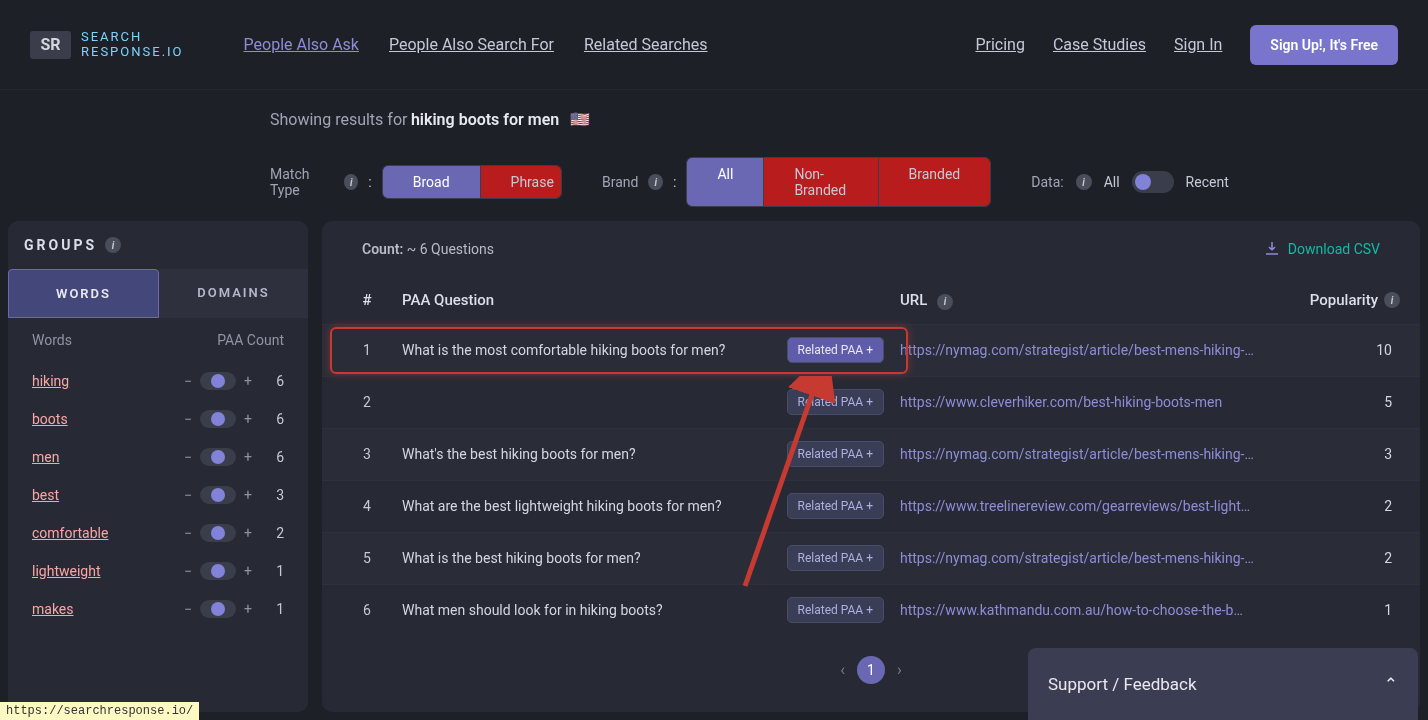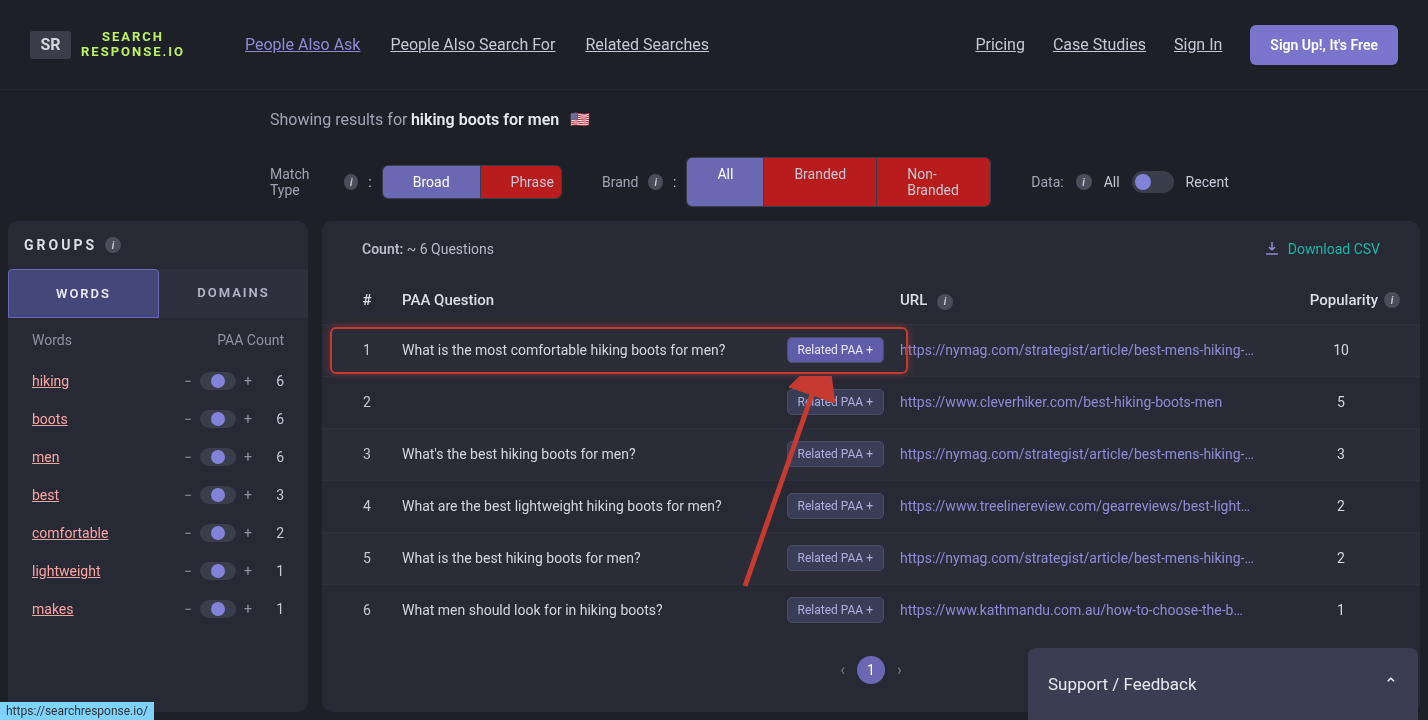"SEARCH" .logo-text { color: #bef264 -> #7dd3fc; font-weight: 700 -> 400; text-align: center -> none }
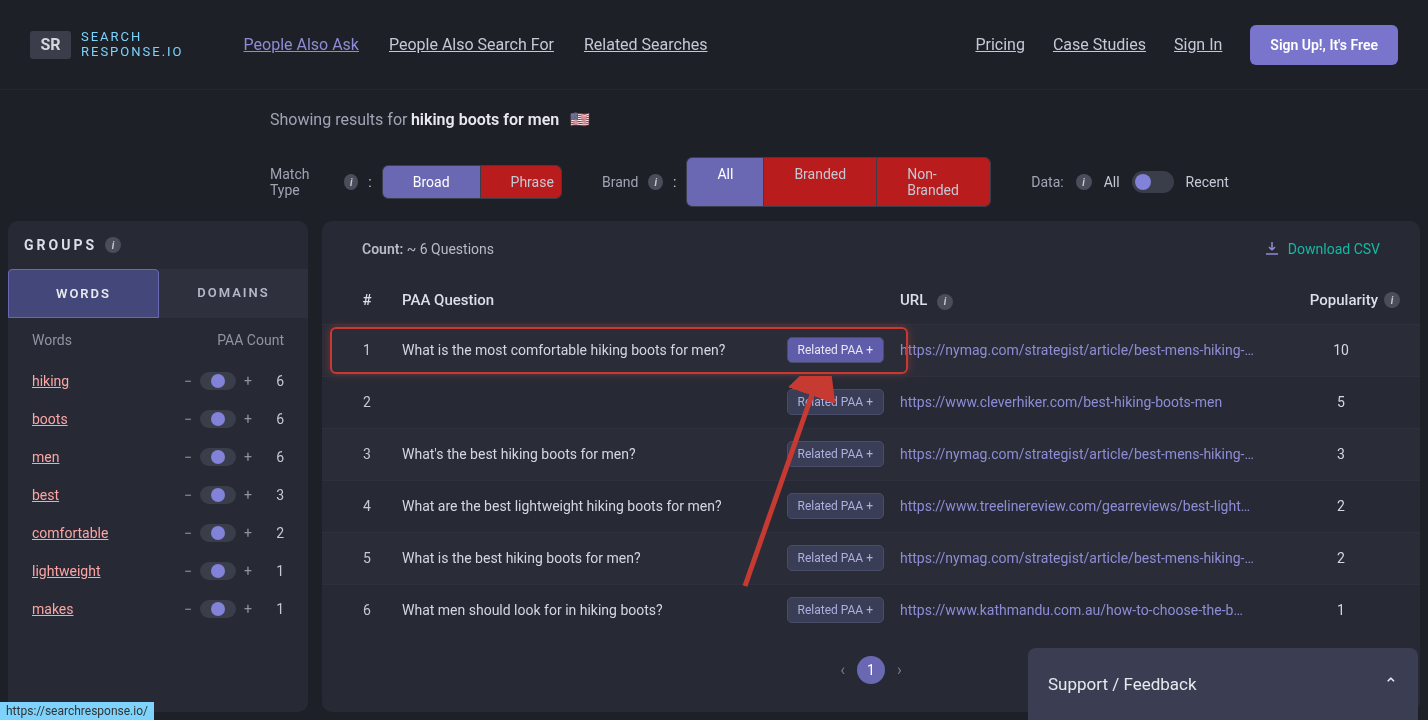"Branded" div.seg-btn { order: before "Non-Branded" -> after "Non-Branded" }
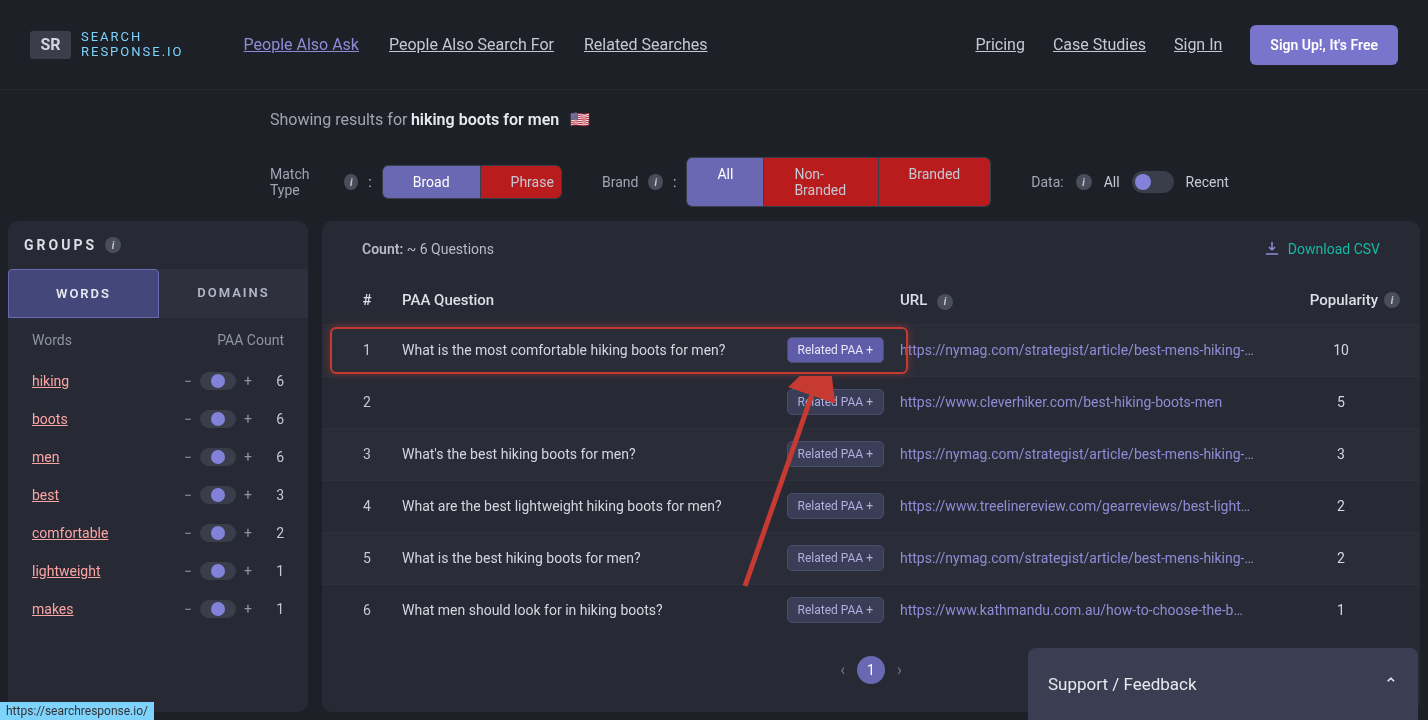"10" .cell-pop { text-align: center -> right }
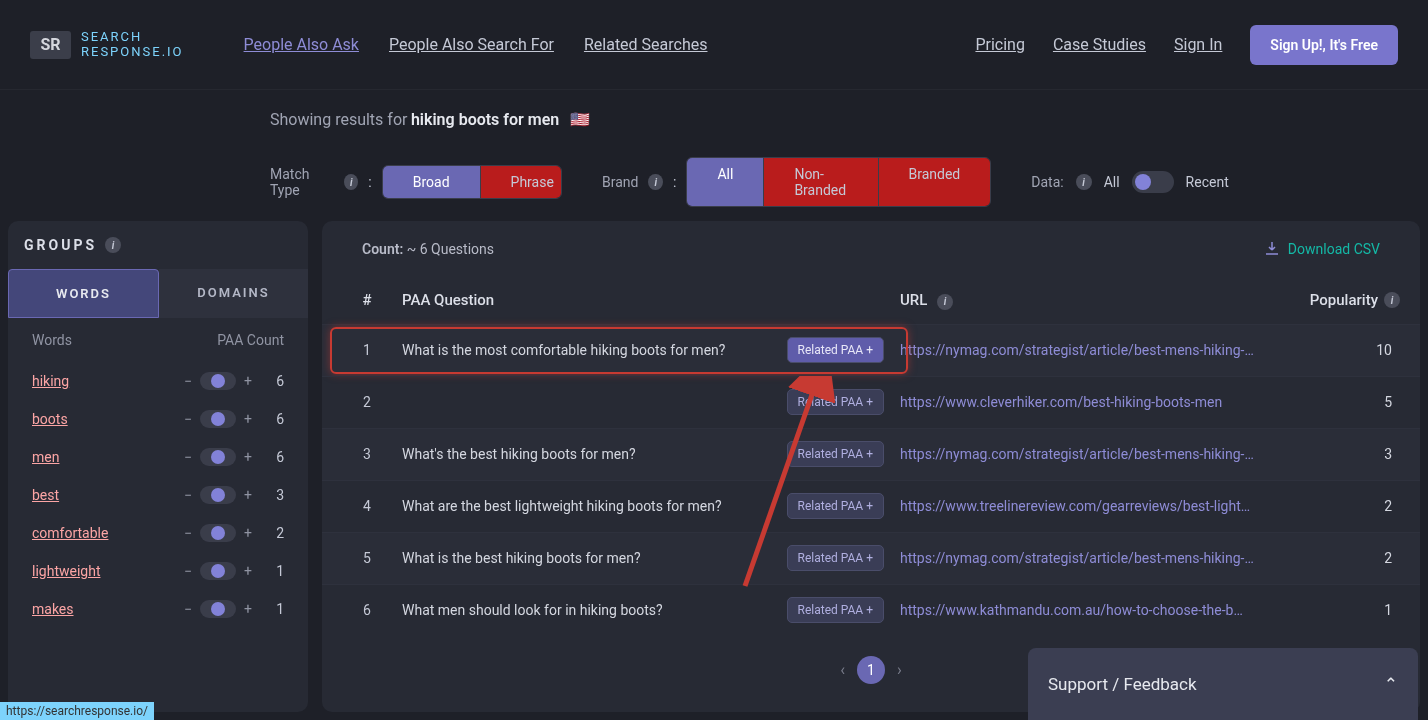"https://searchresponse.io/" .status-url { background: #7dd3fc -> #fef9c3; font-family: none -> Liberation Mono, monospace }
